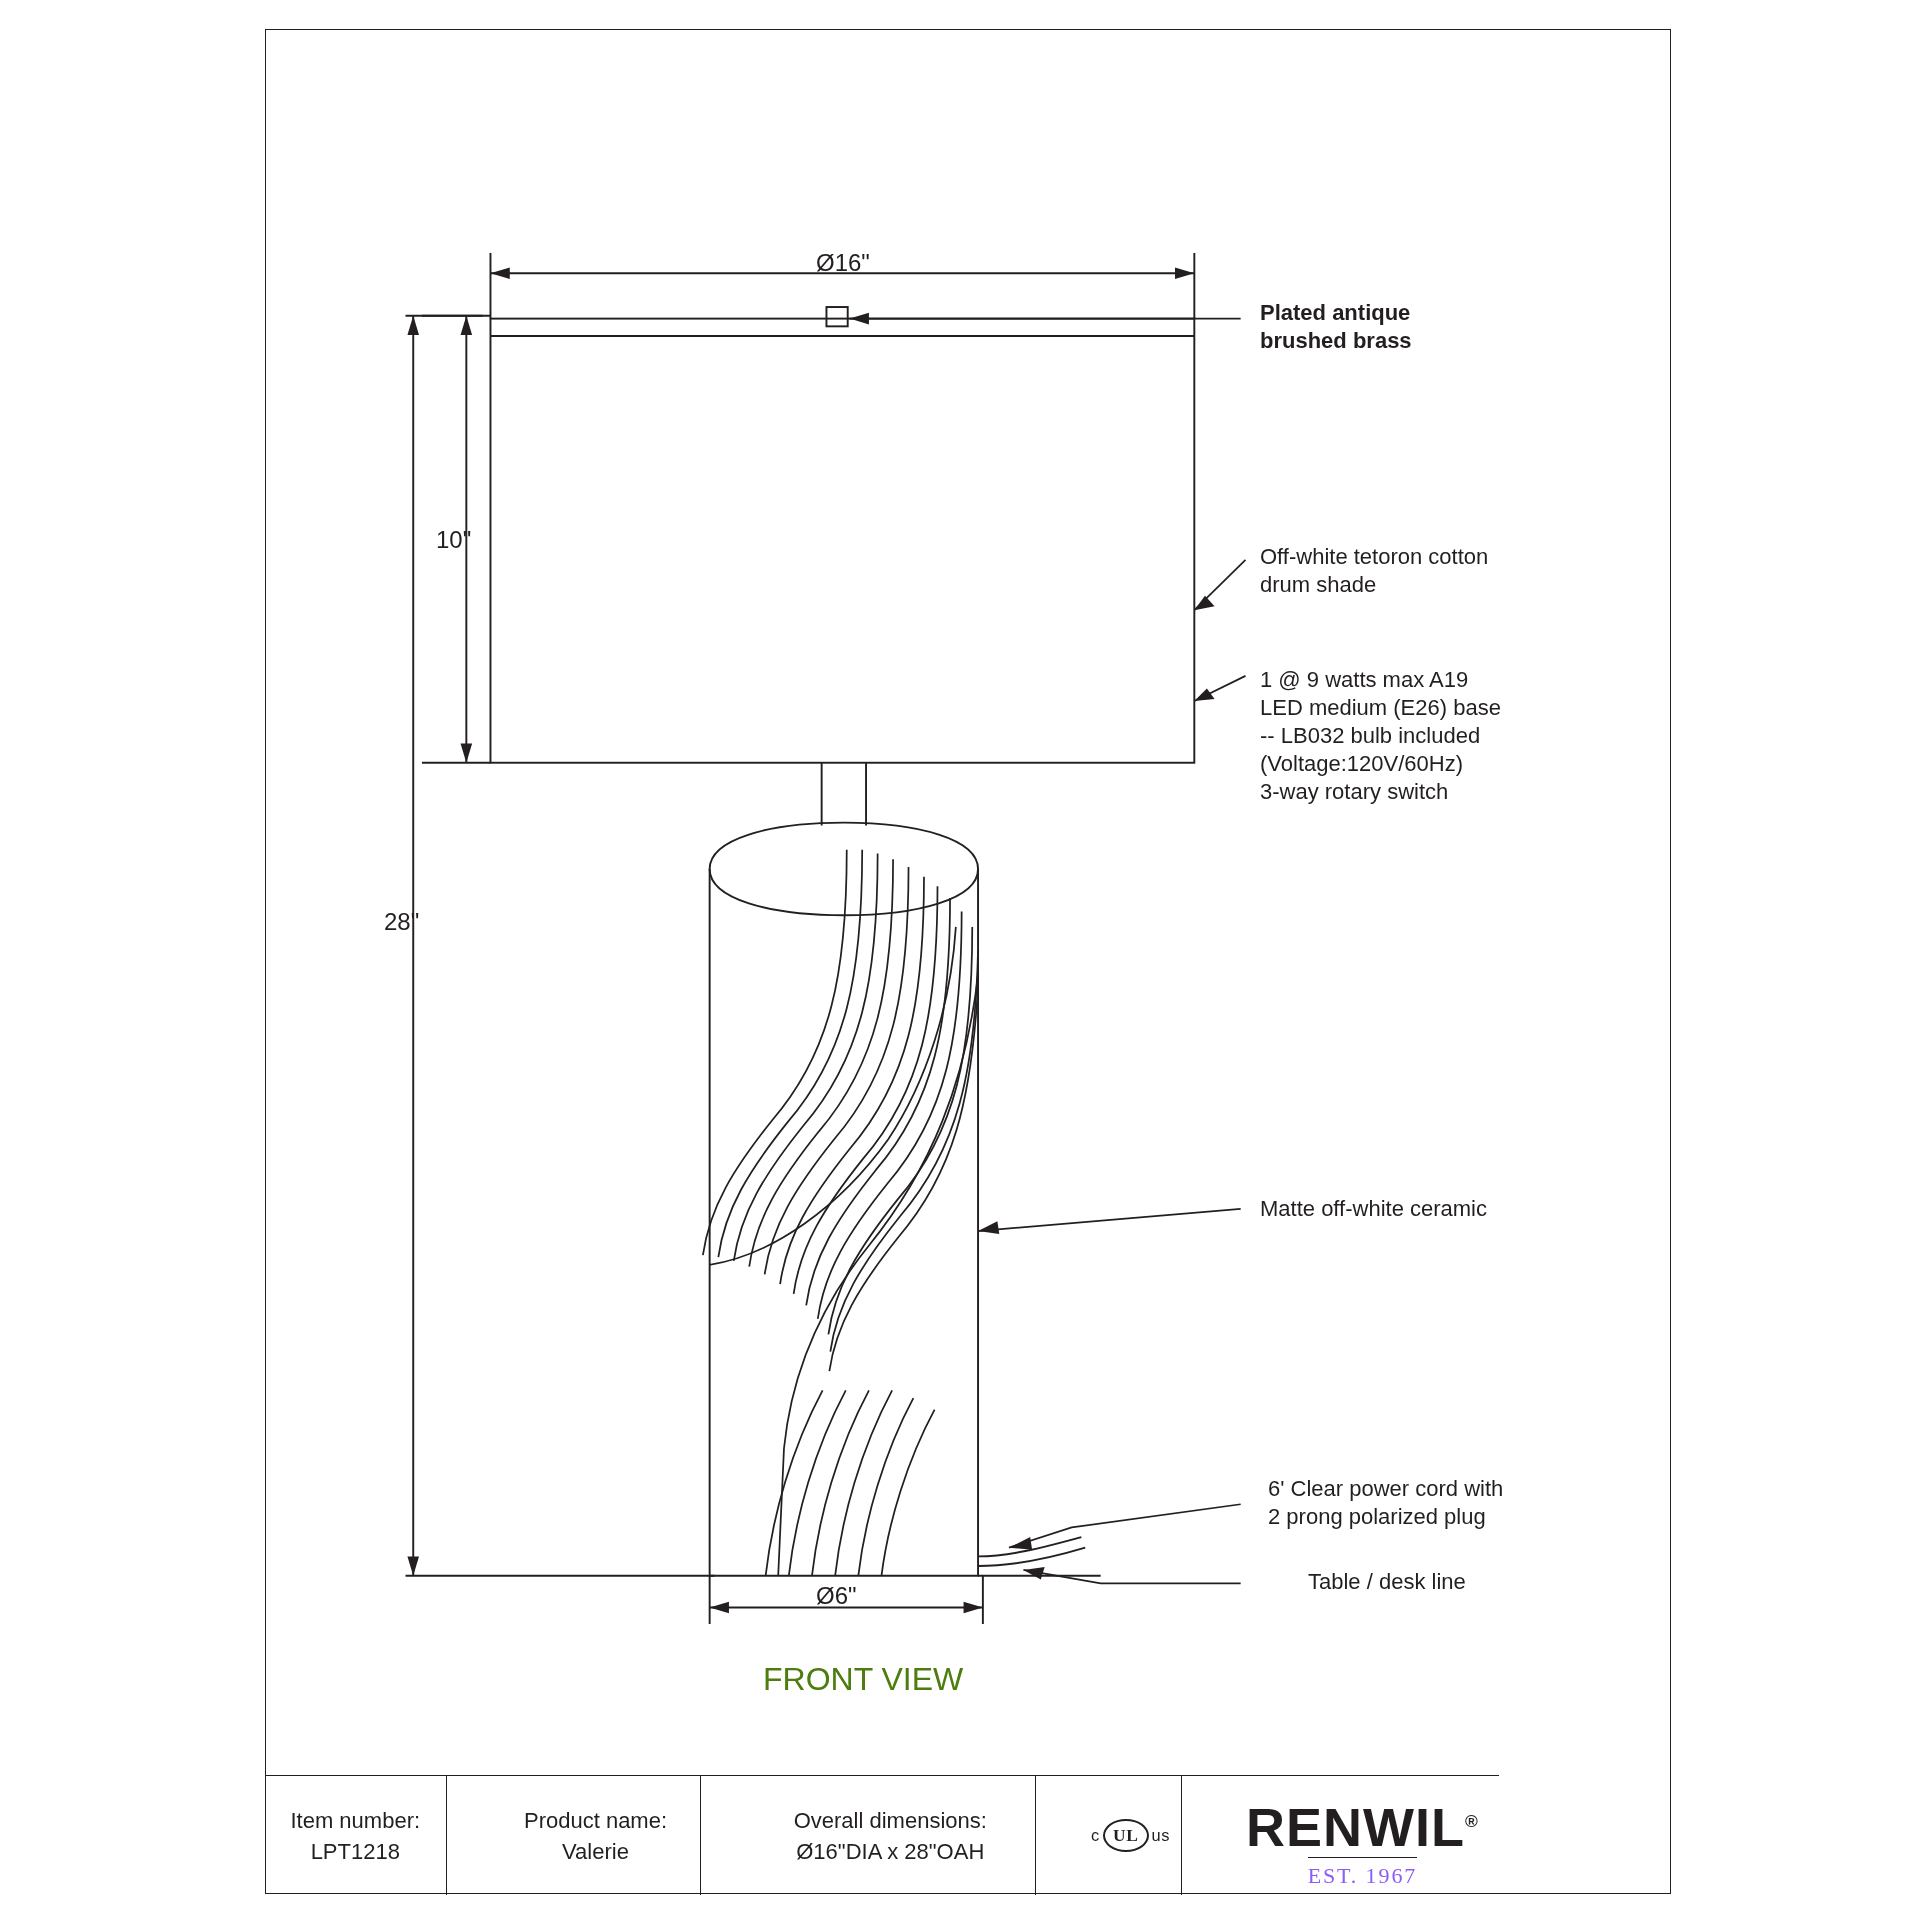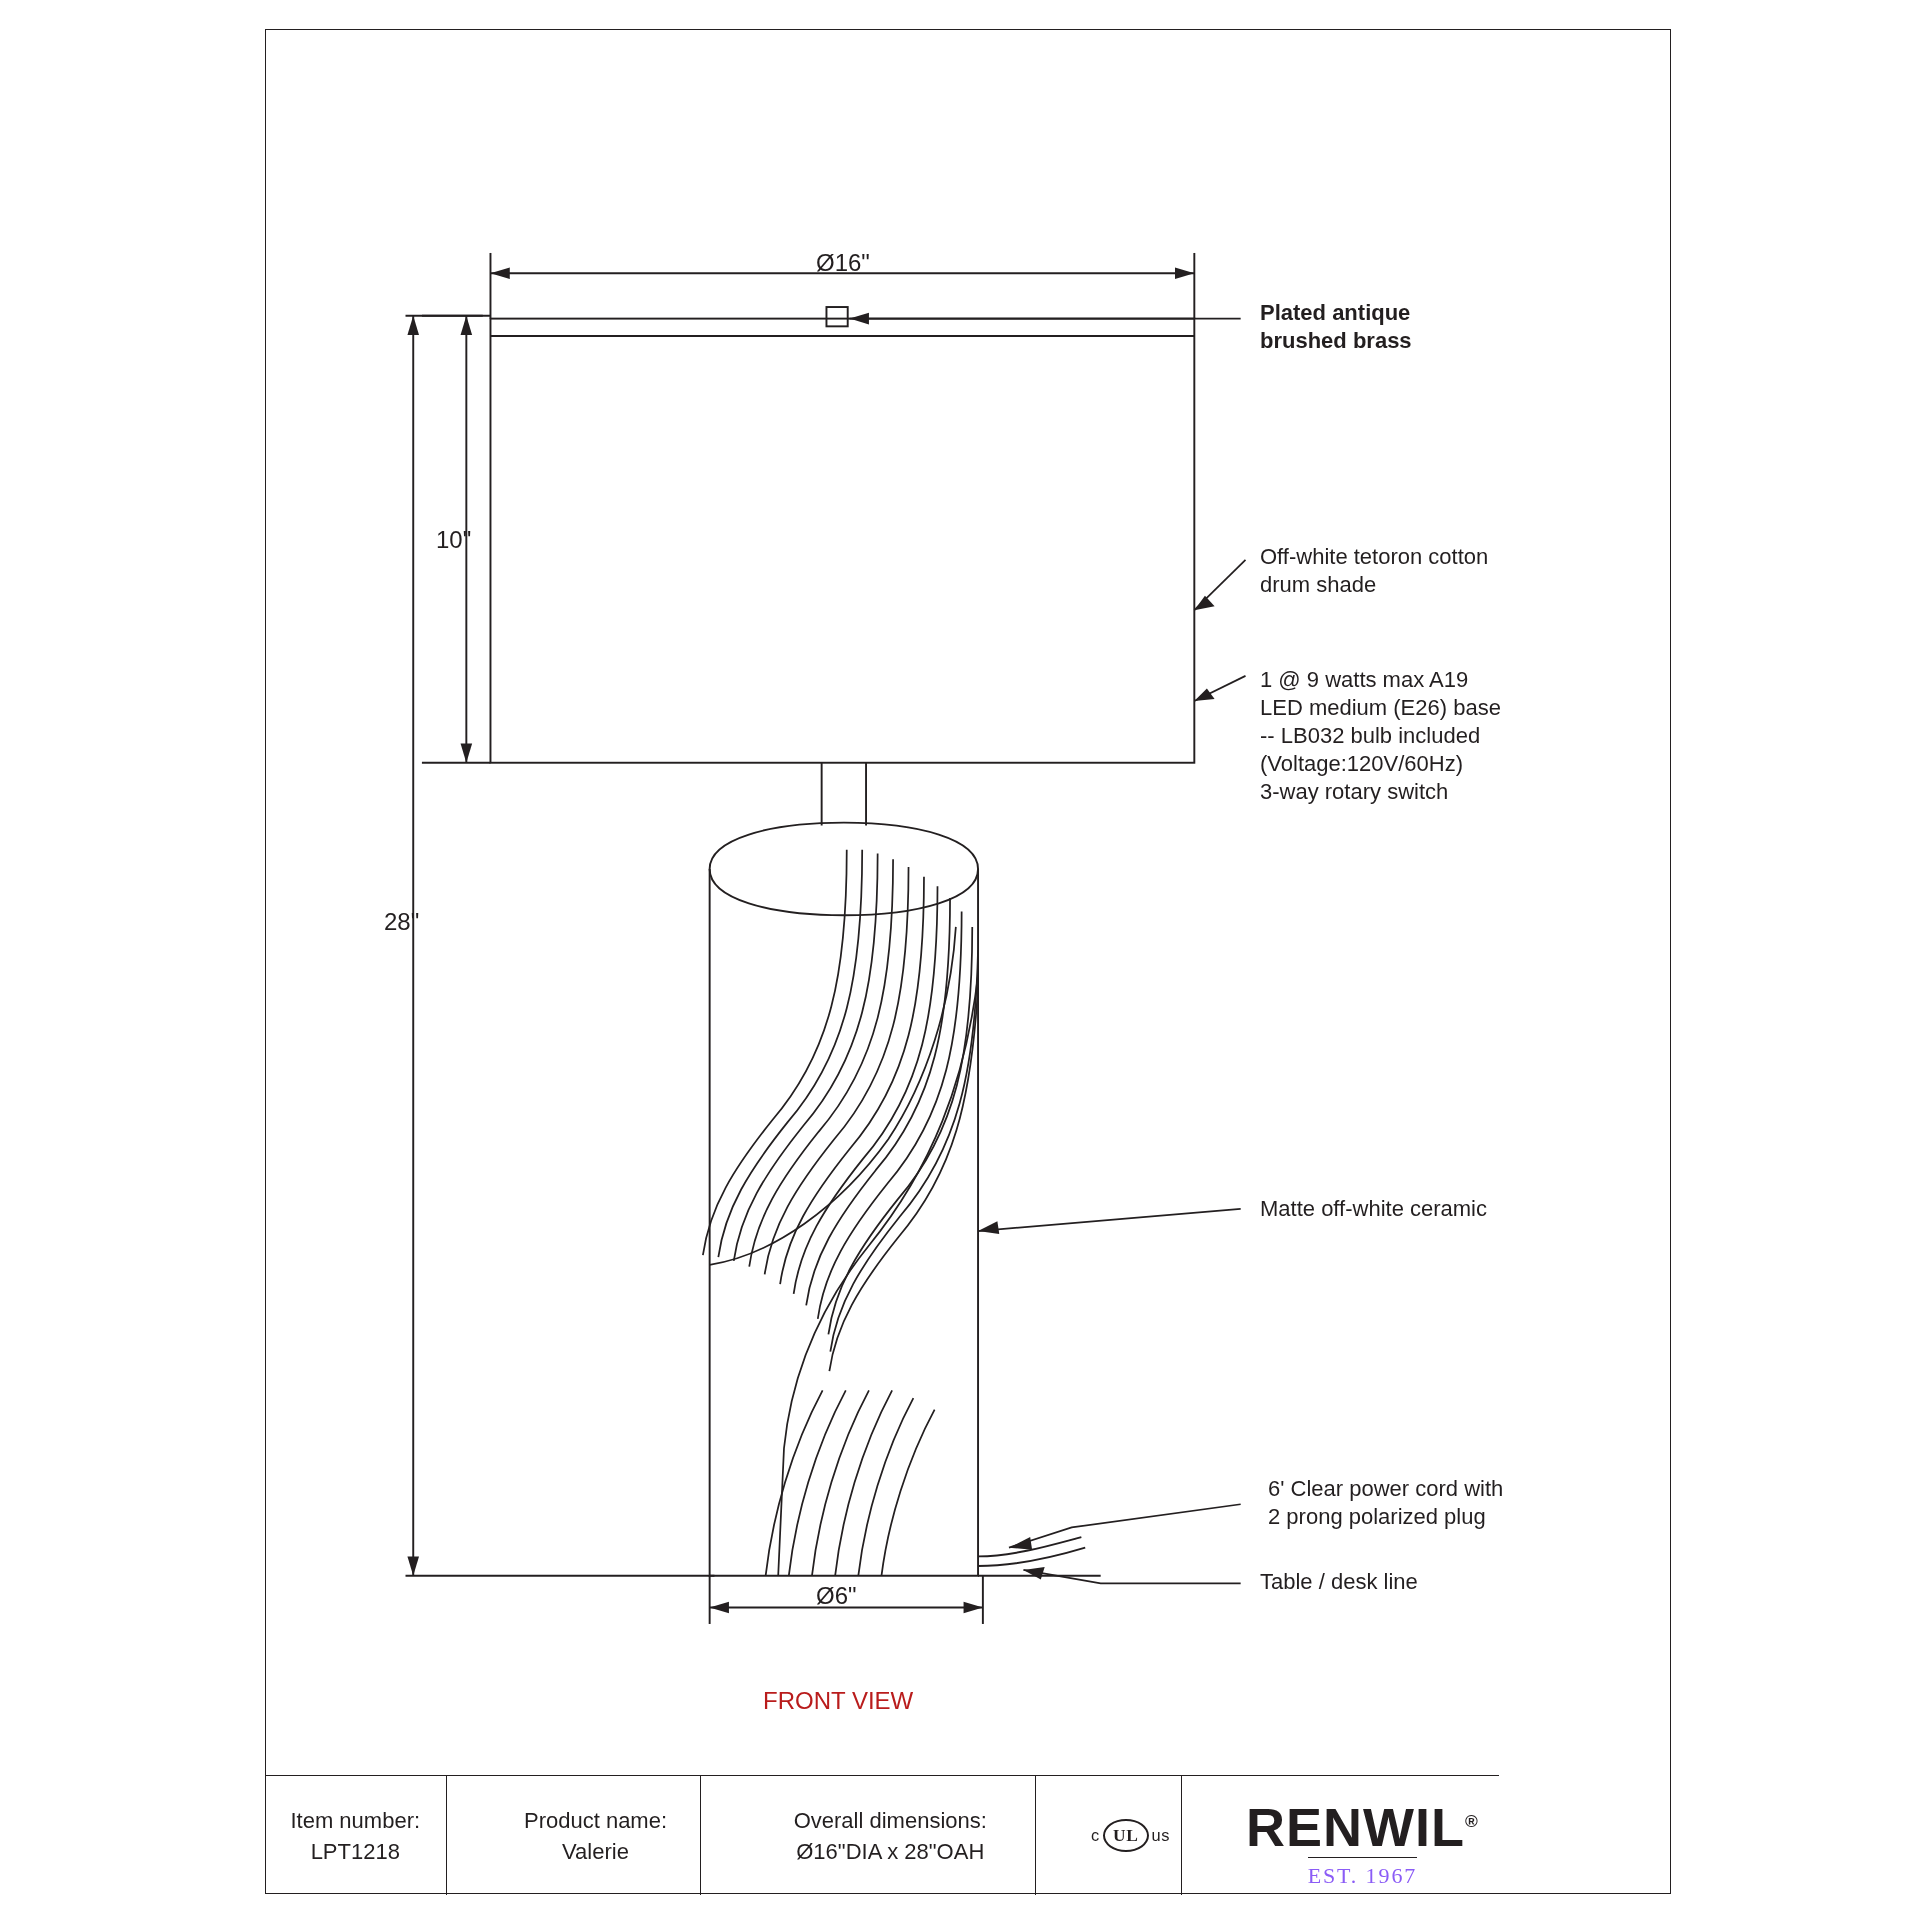"Table / desk line" div.callout-text { left: 1260px -> 1308px }
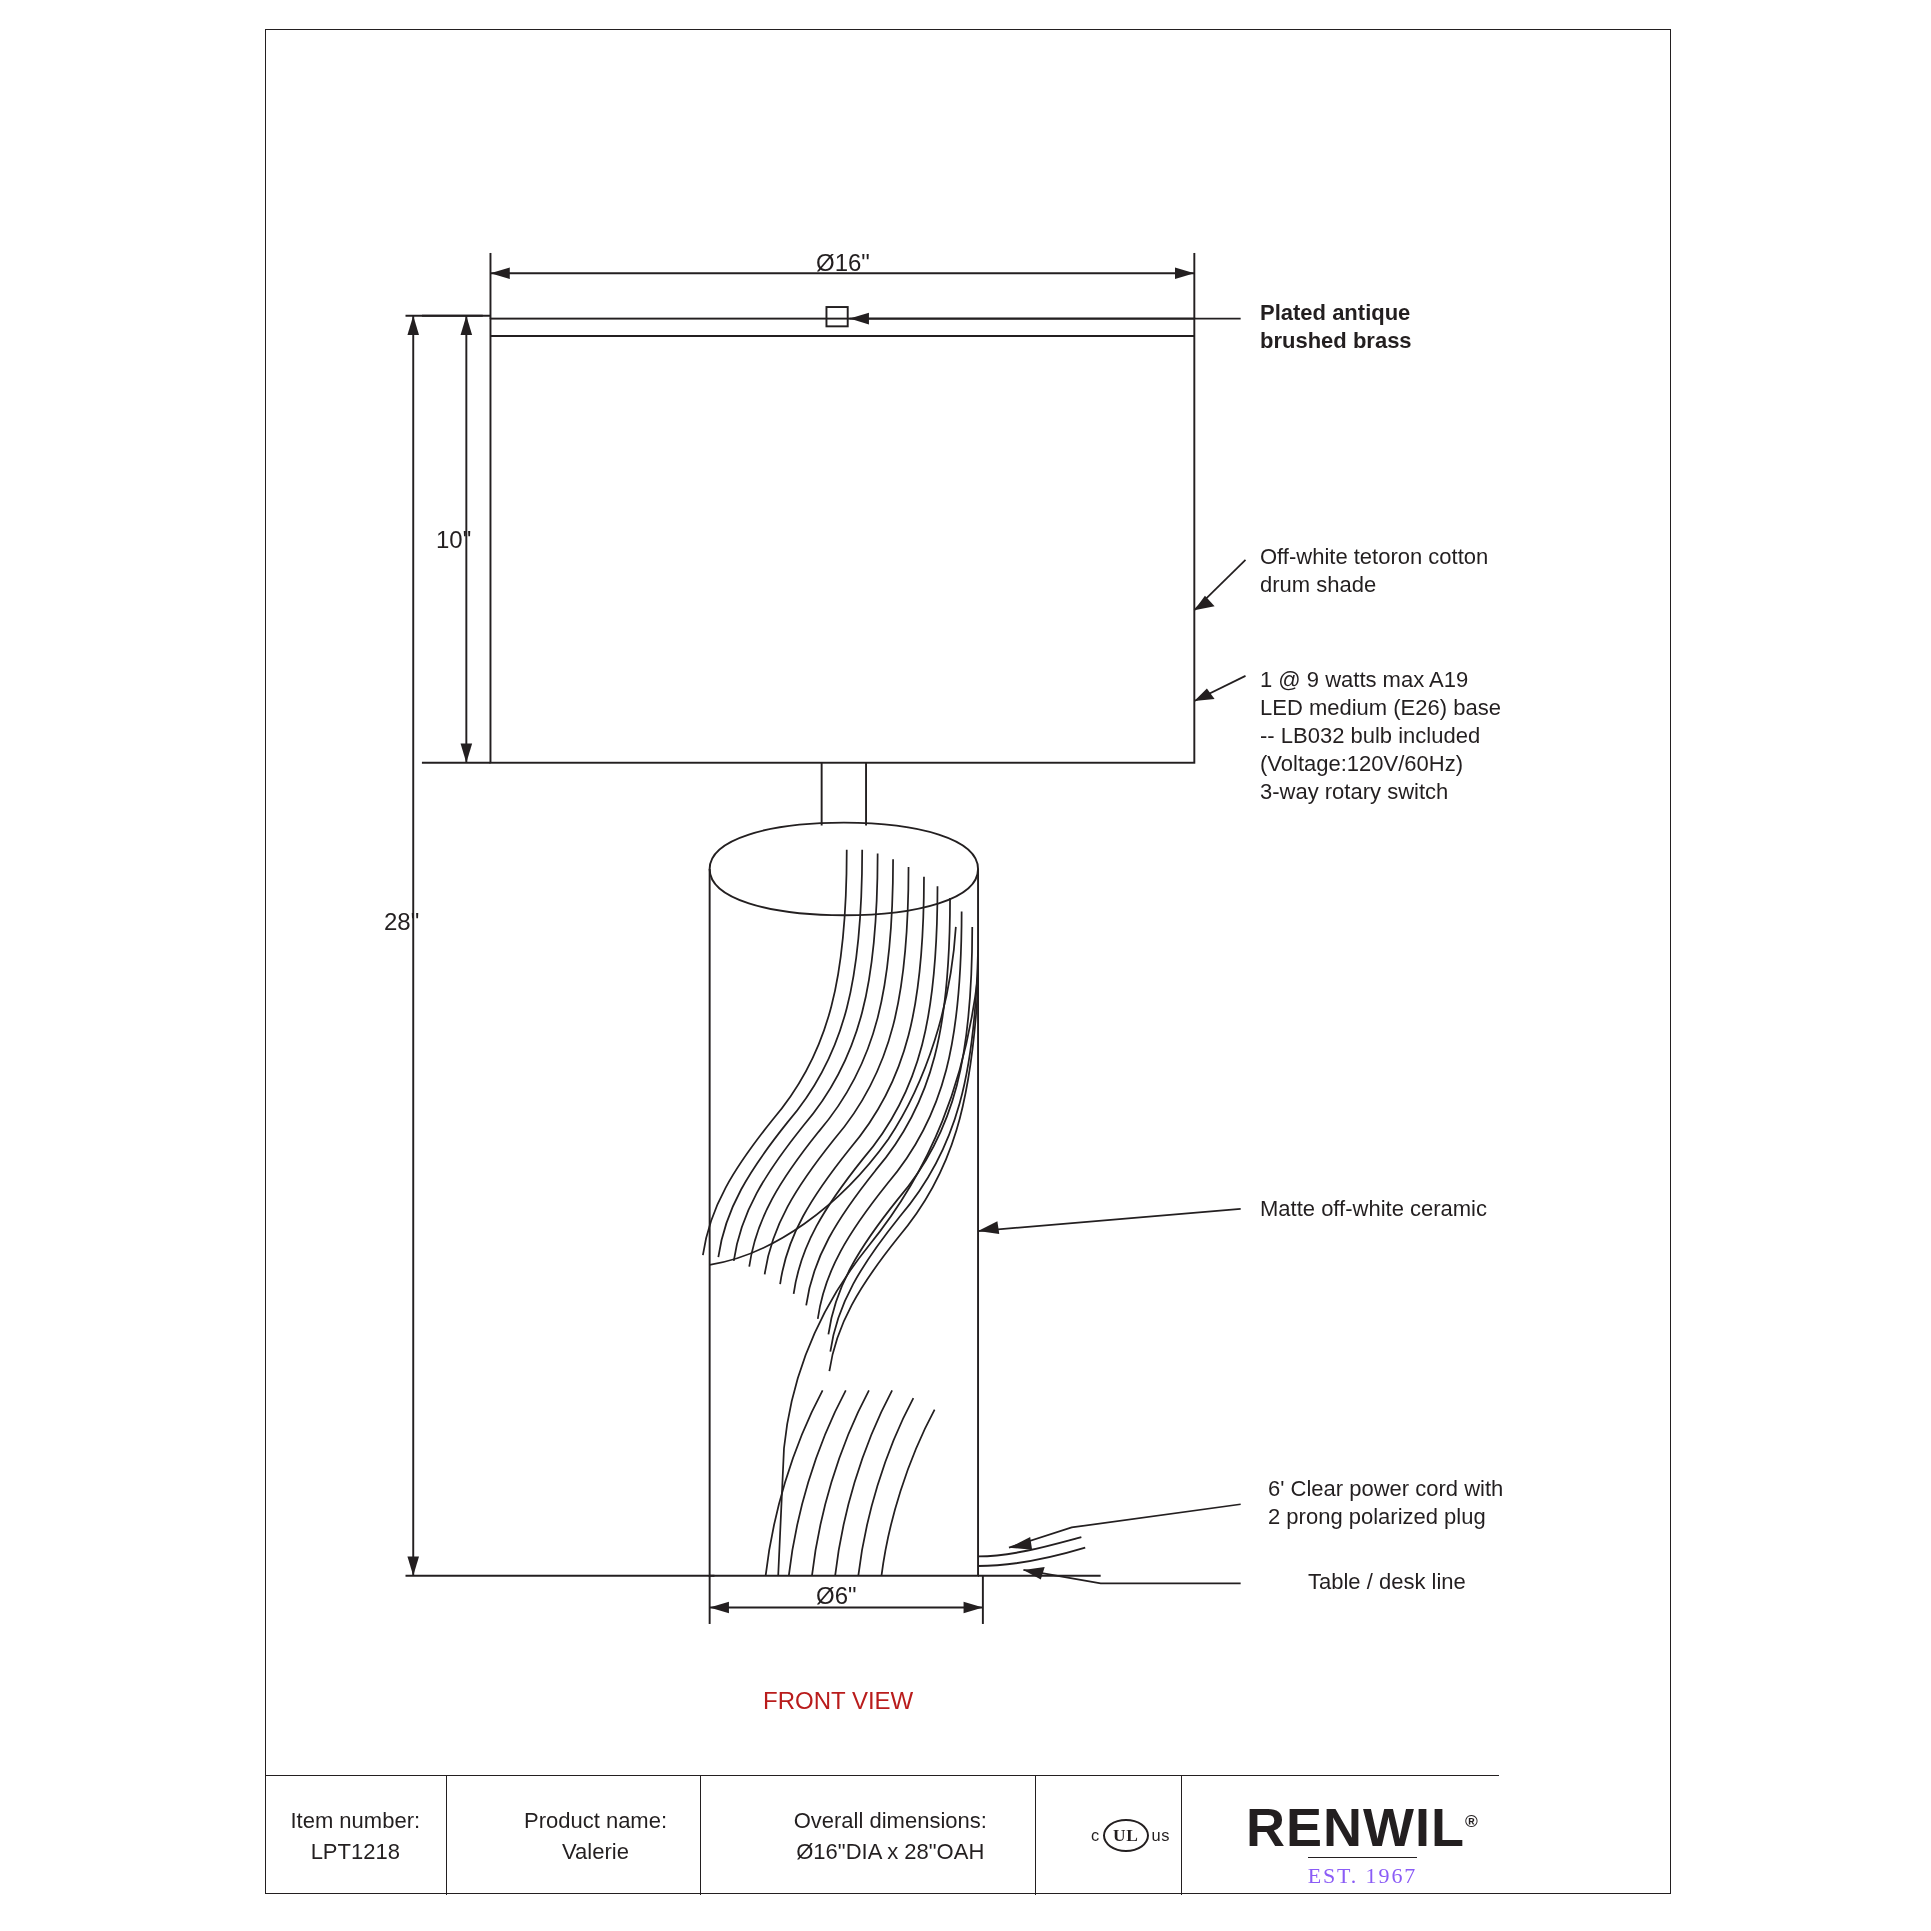"FRONT VIEW" .view-label { color: #b91c1c -> #4d7c0f; font-size: 24px -> 32px; margin-top: 26px -> none }
